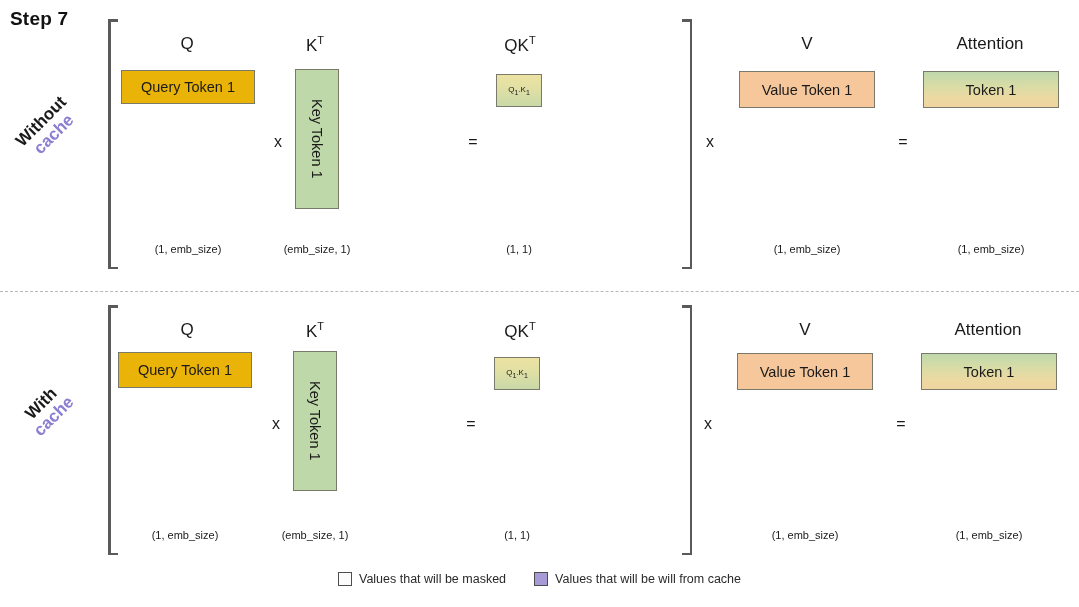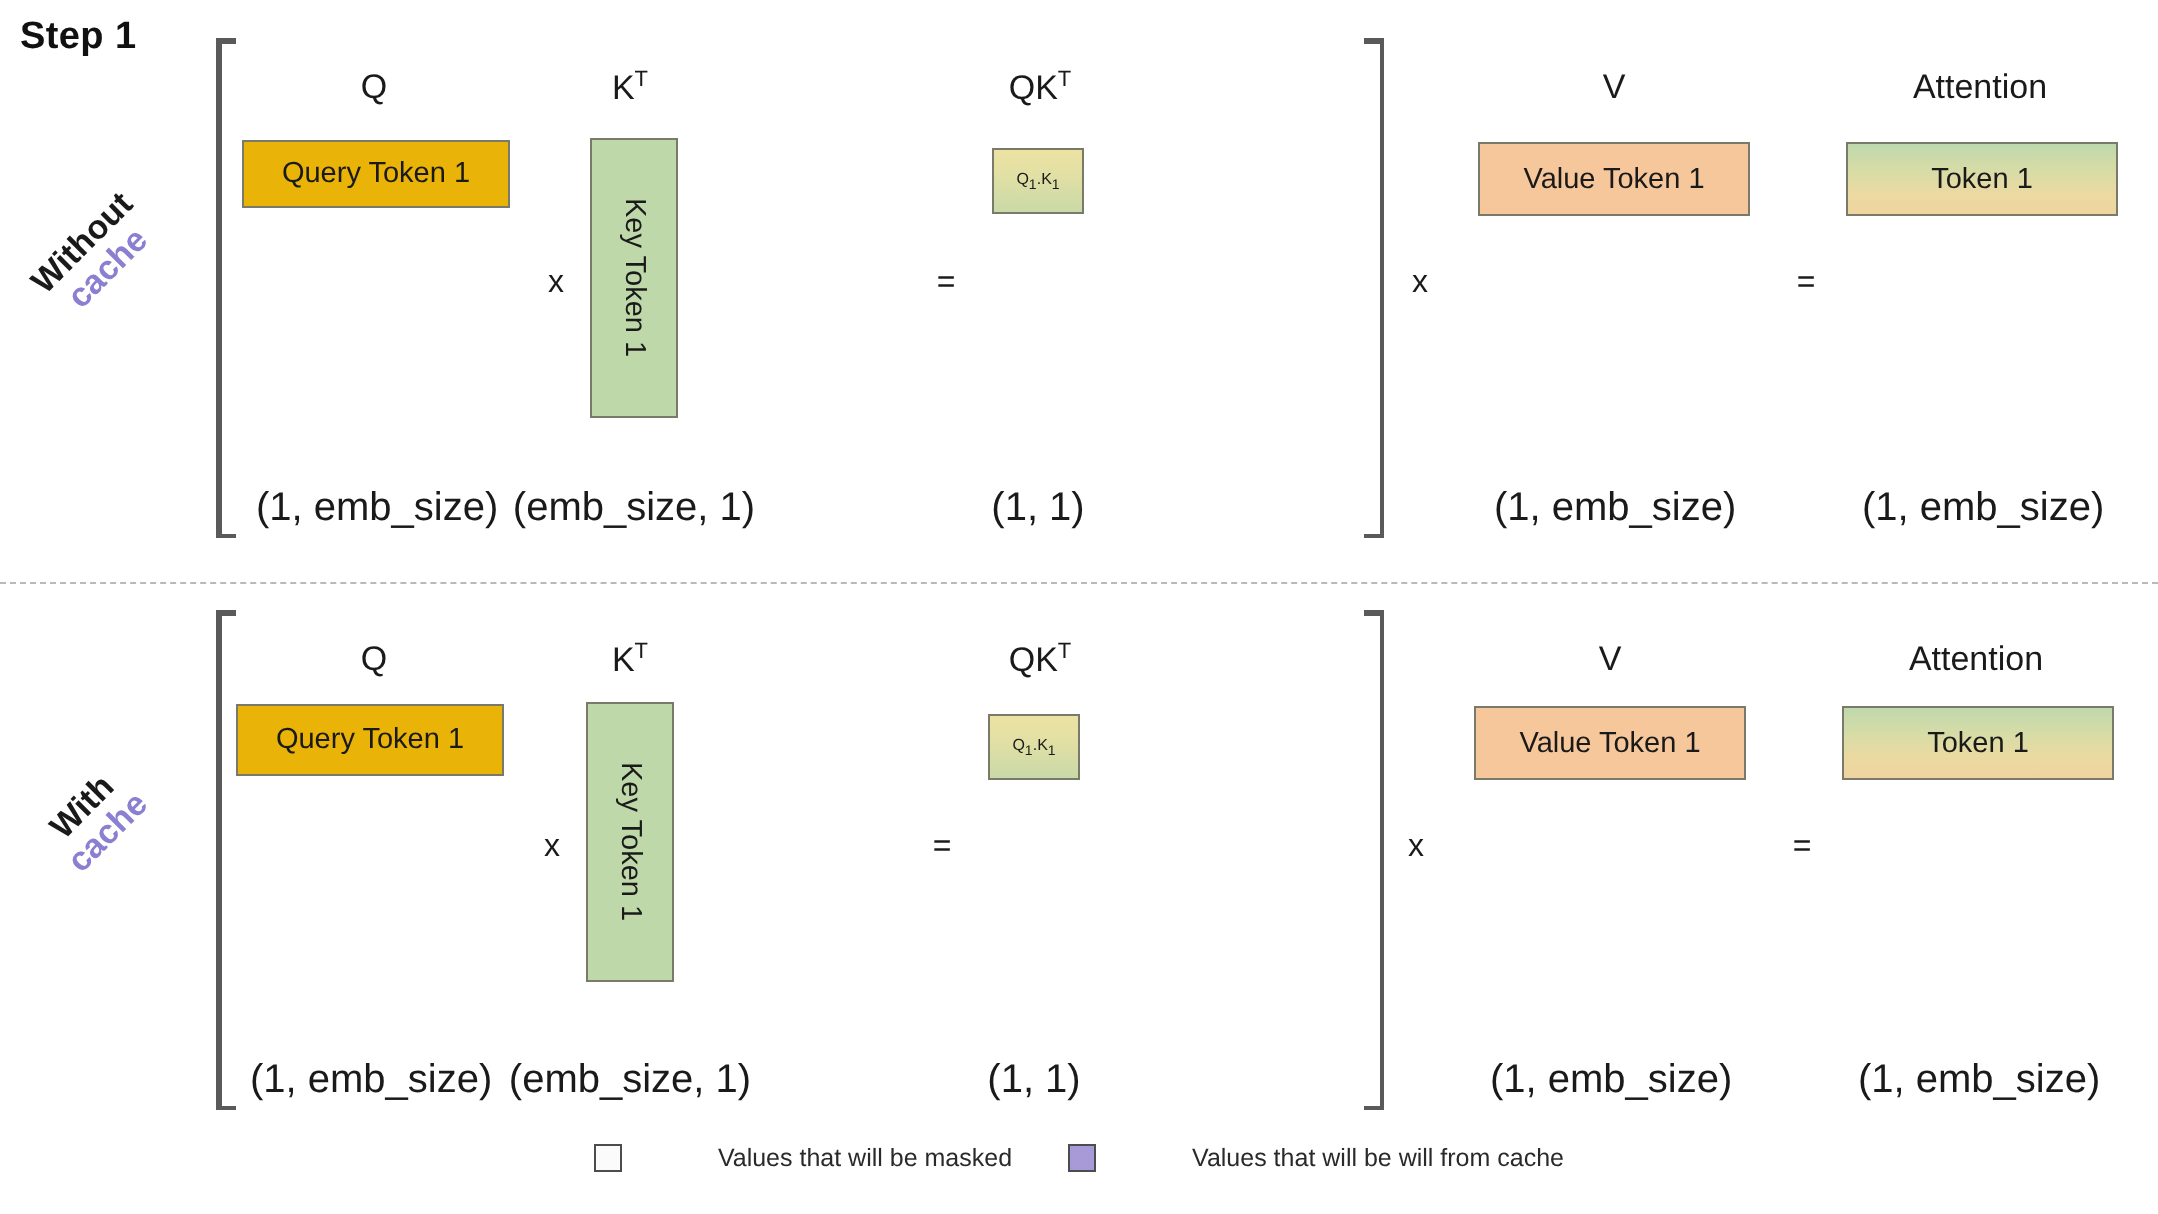"Step 1" div.step-title { text: 1 -> 7 }
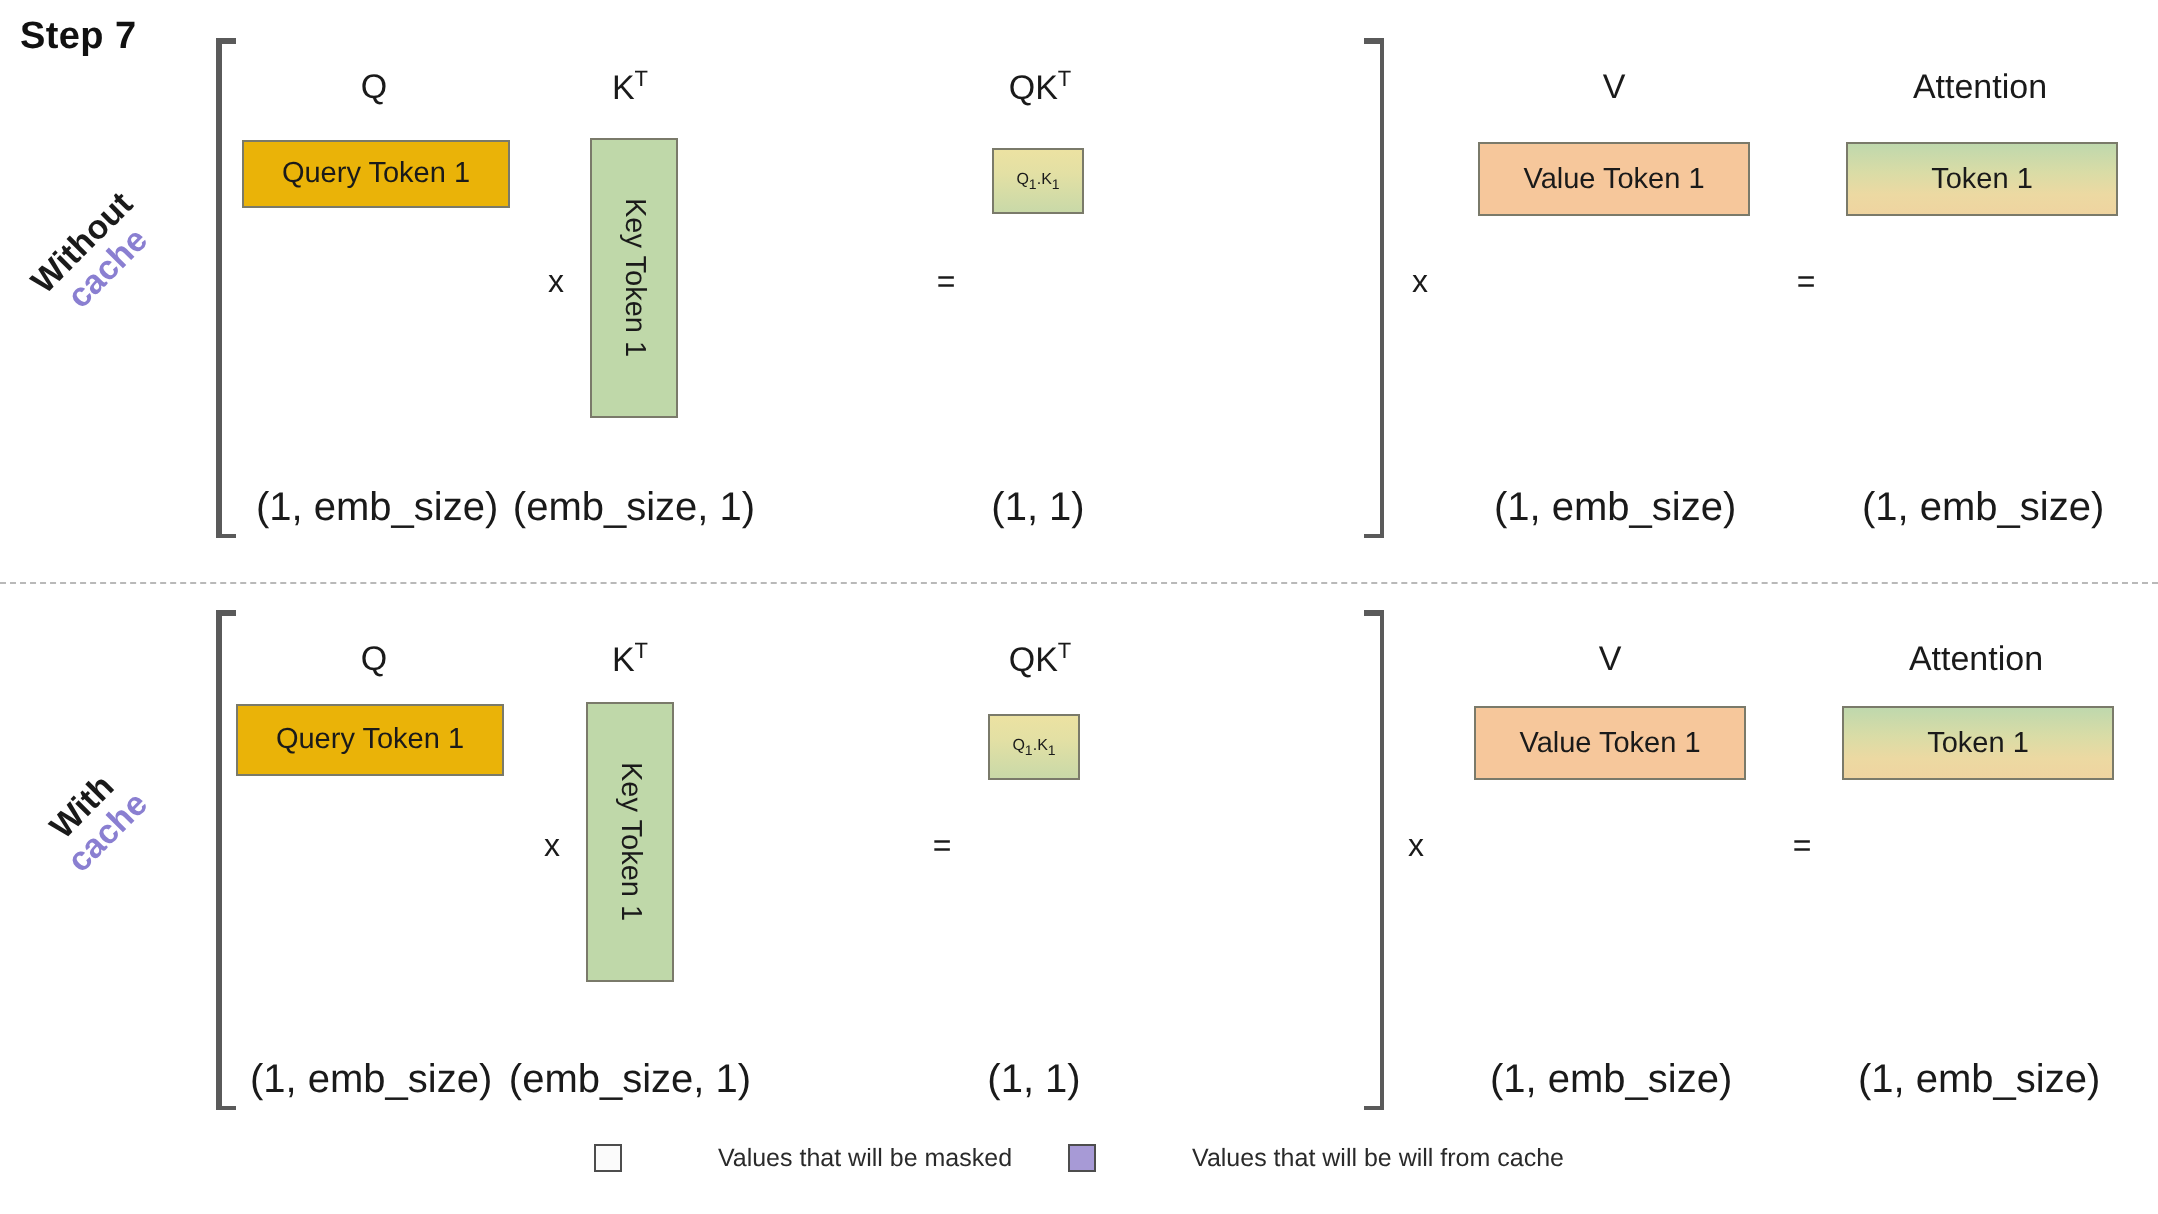"(1, emb_size)" .shape { font-size: 20px -> 11px }
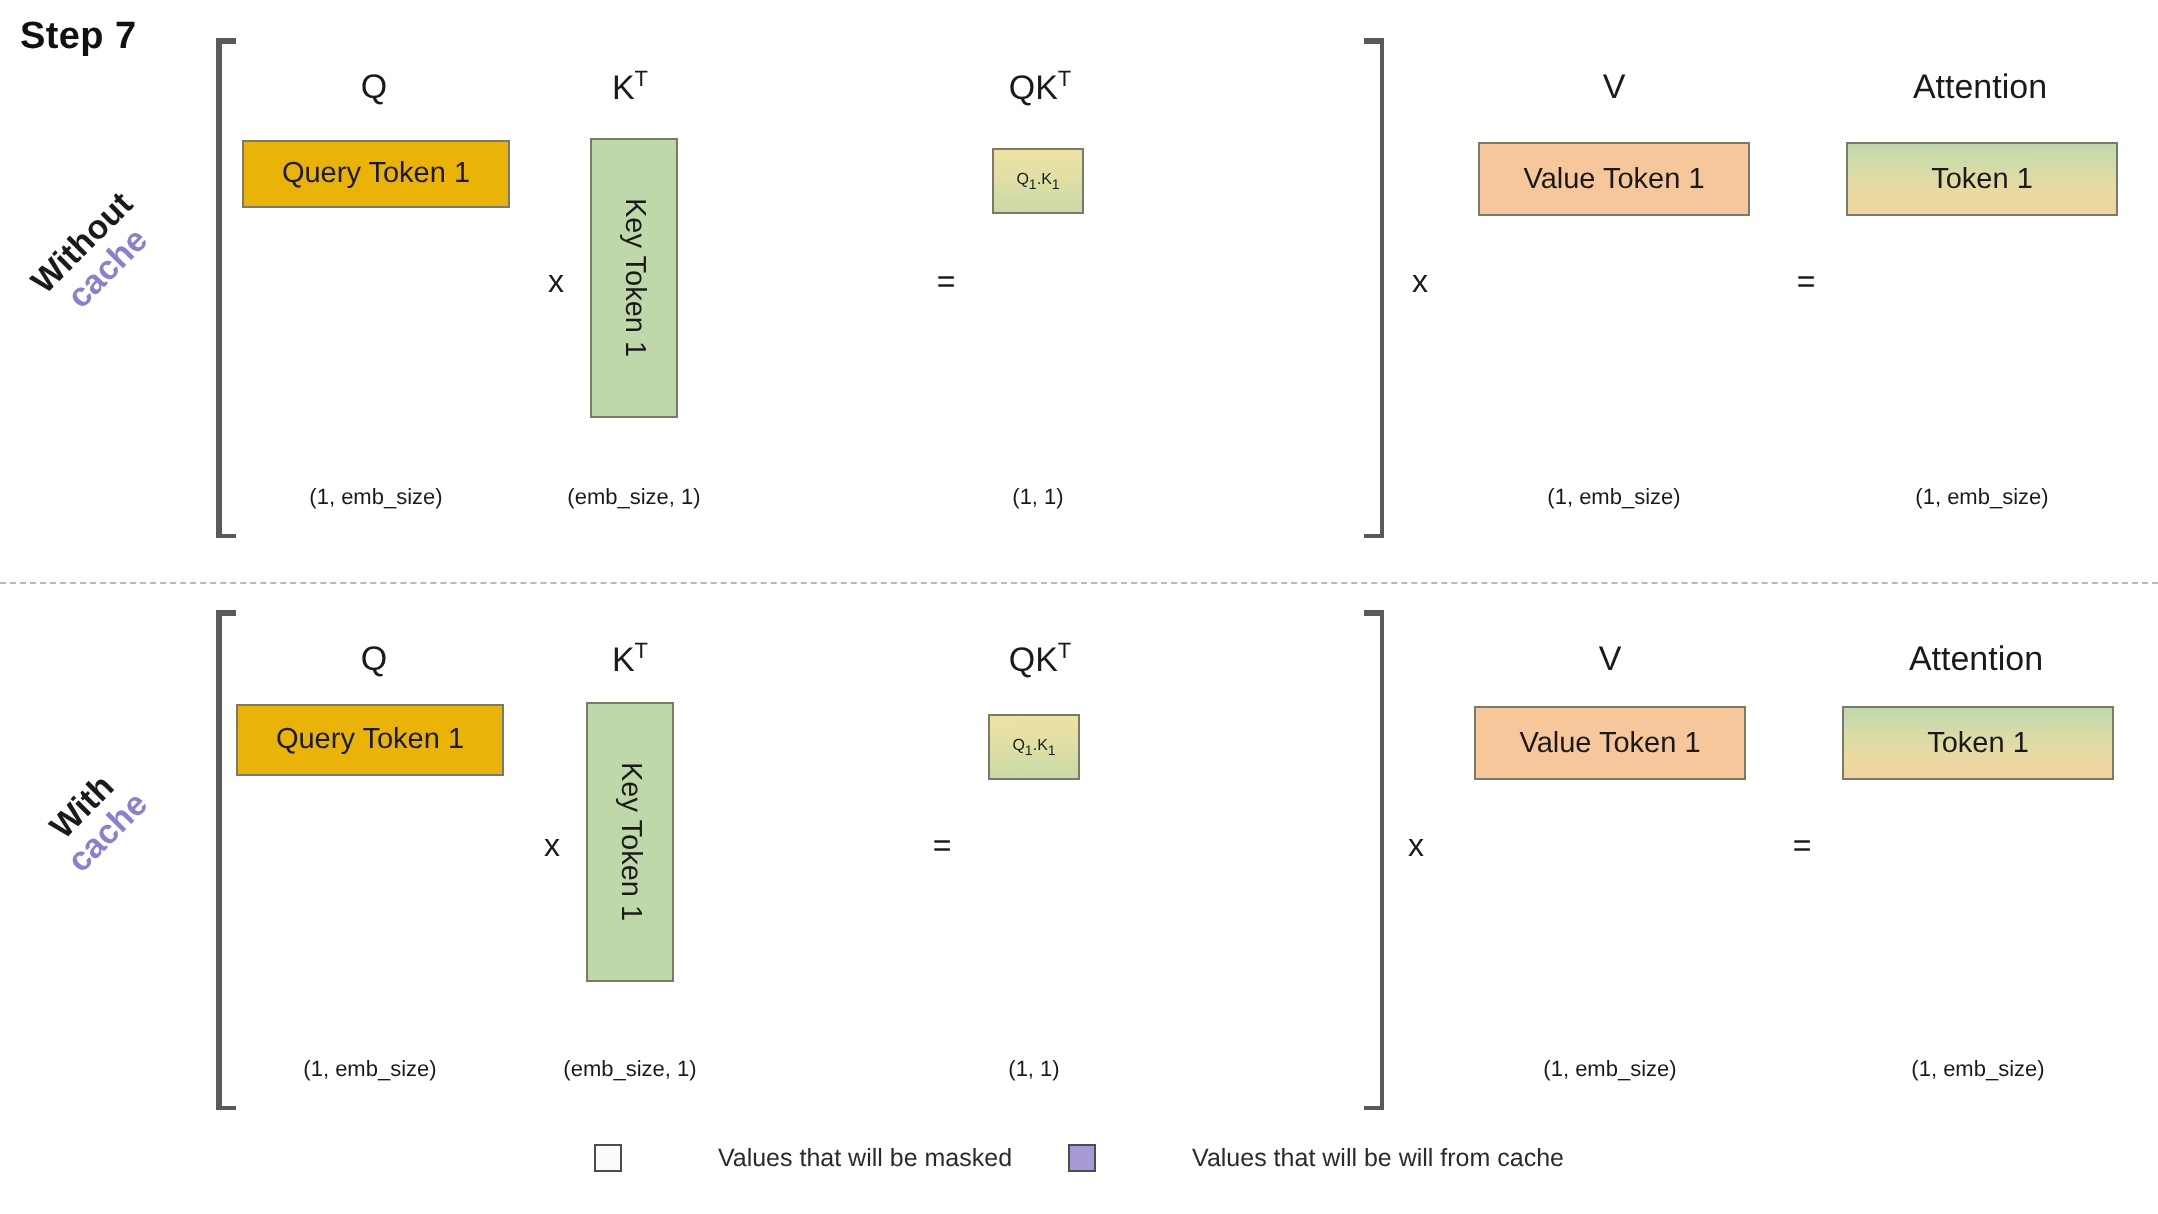"Values that will be masked" .legend-text { margin-left: 41px -> none }
